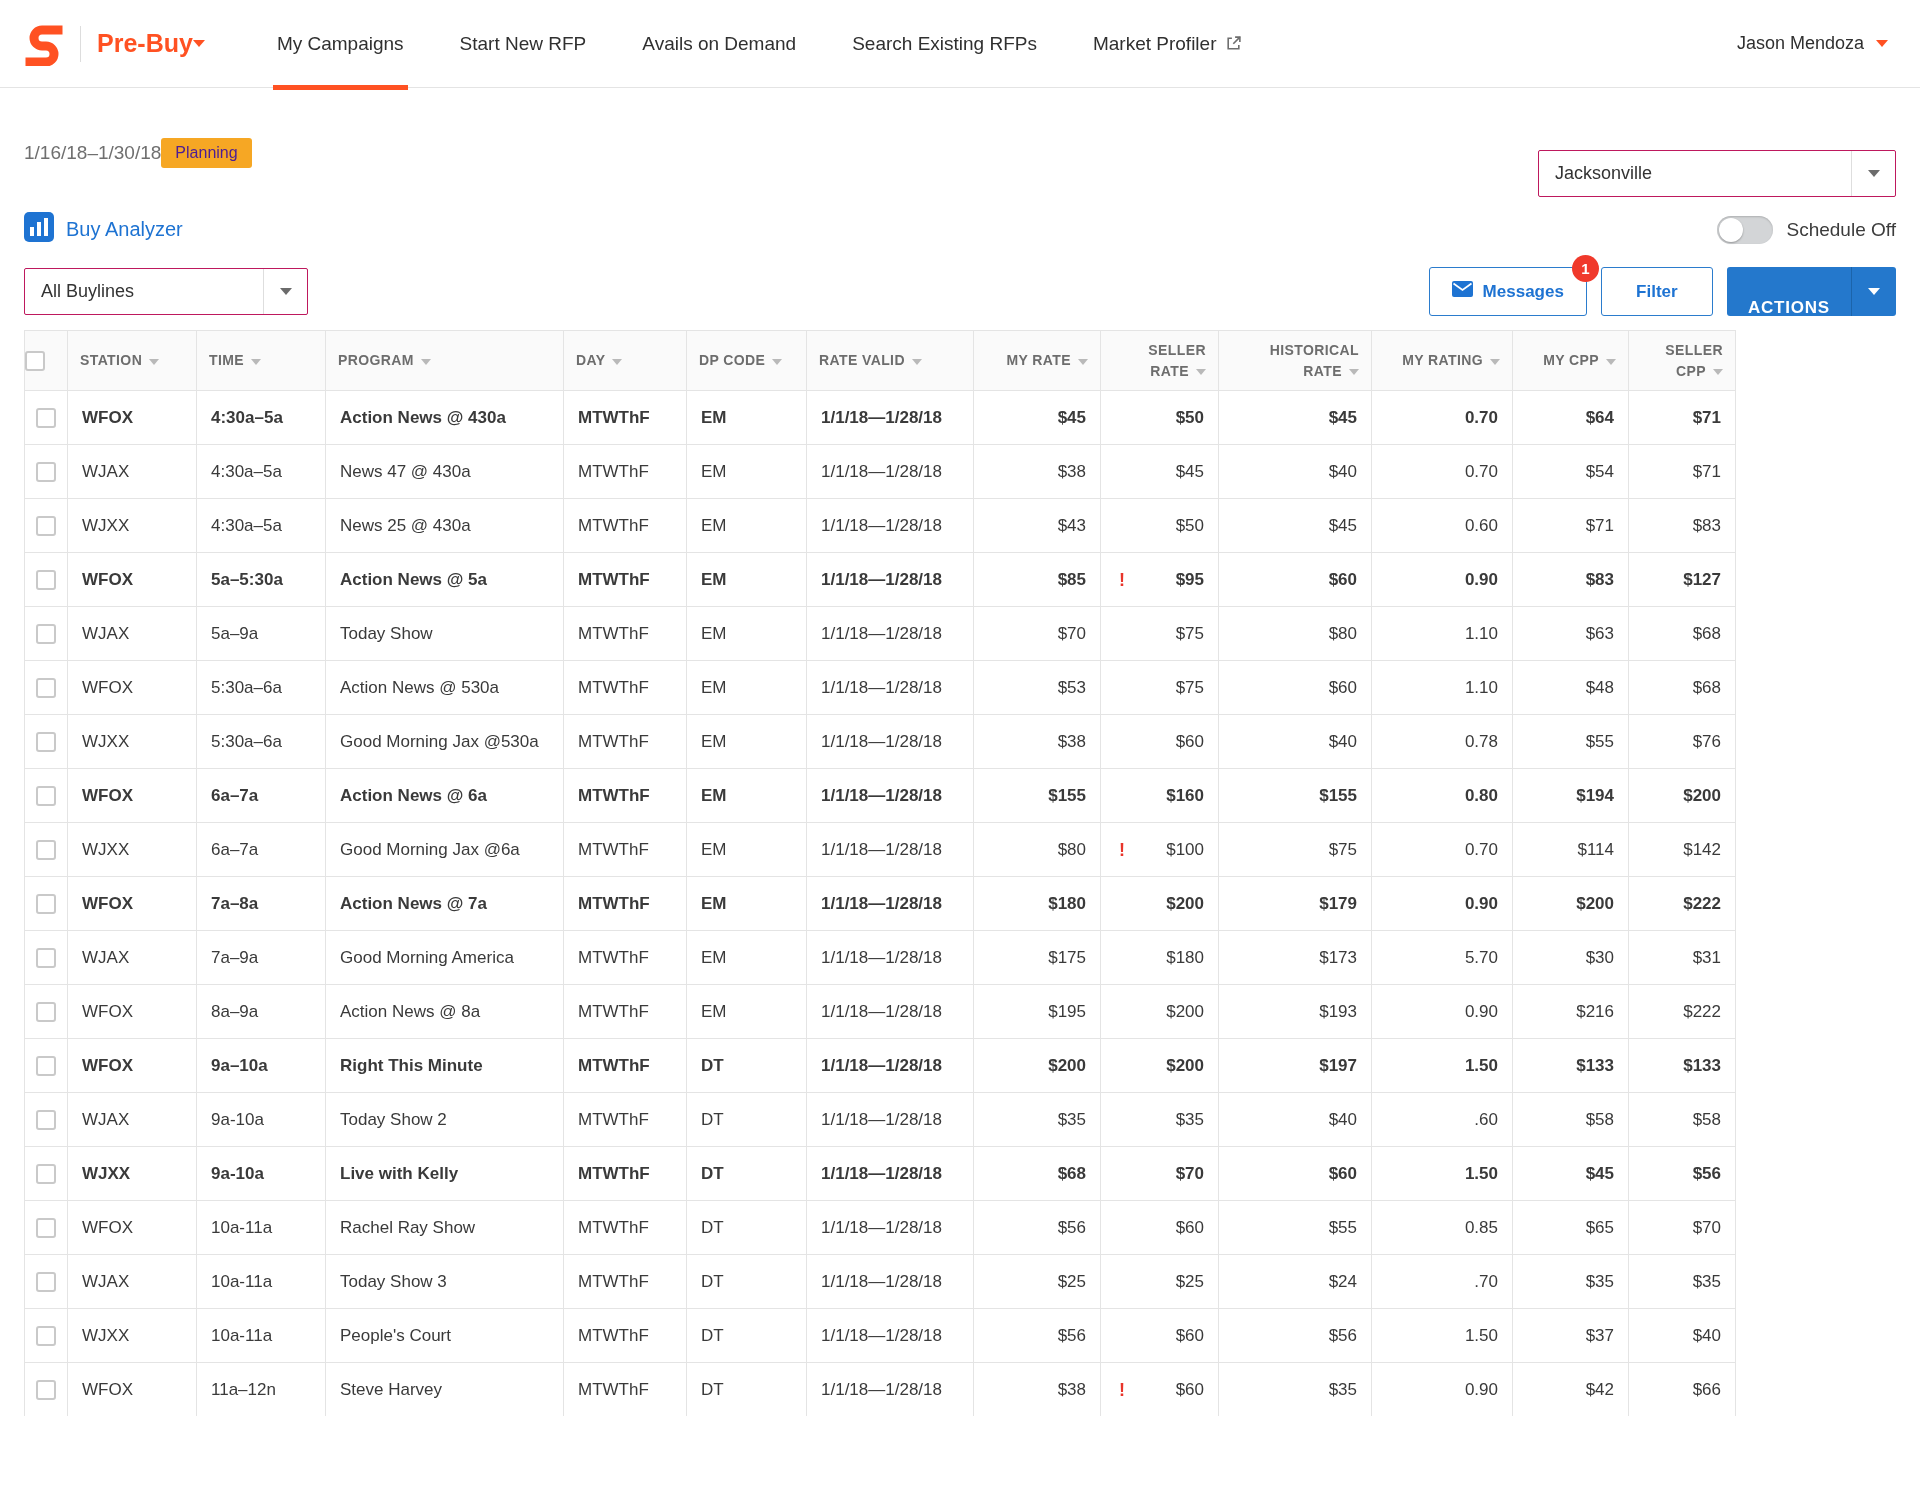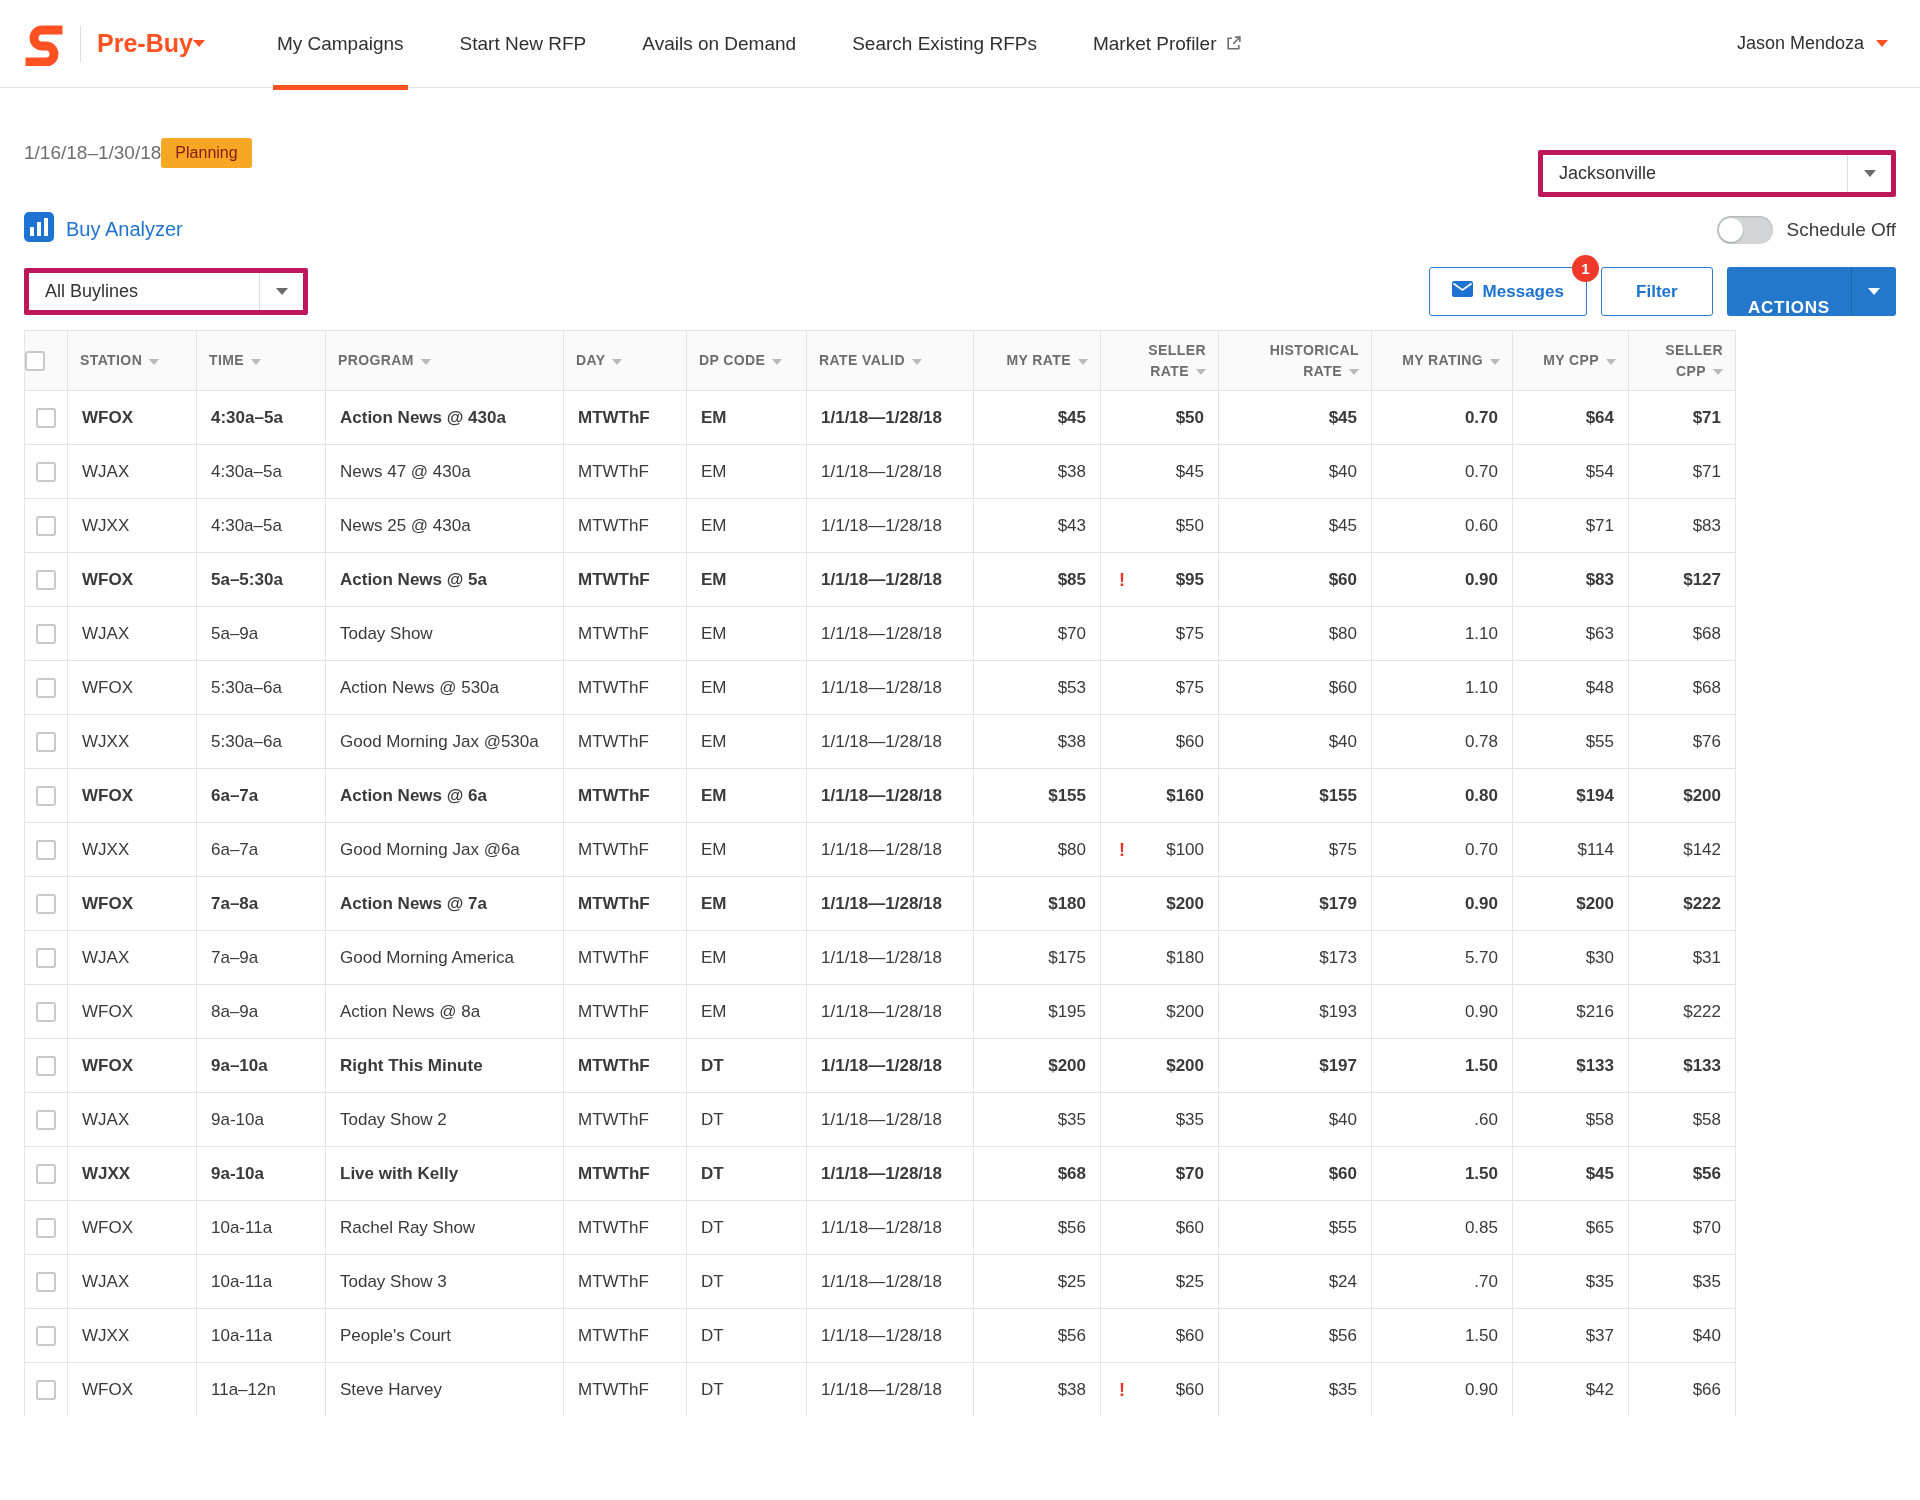"Planning" .status-badge { color: #7f1d1d -> #4c1d95 }
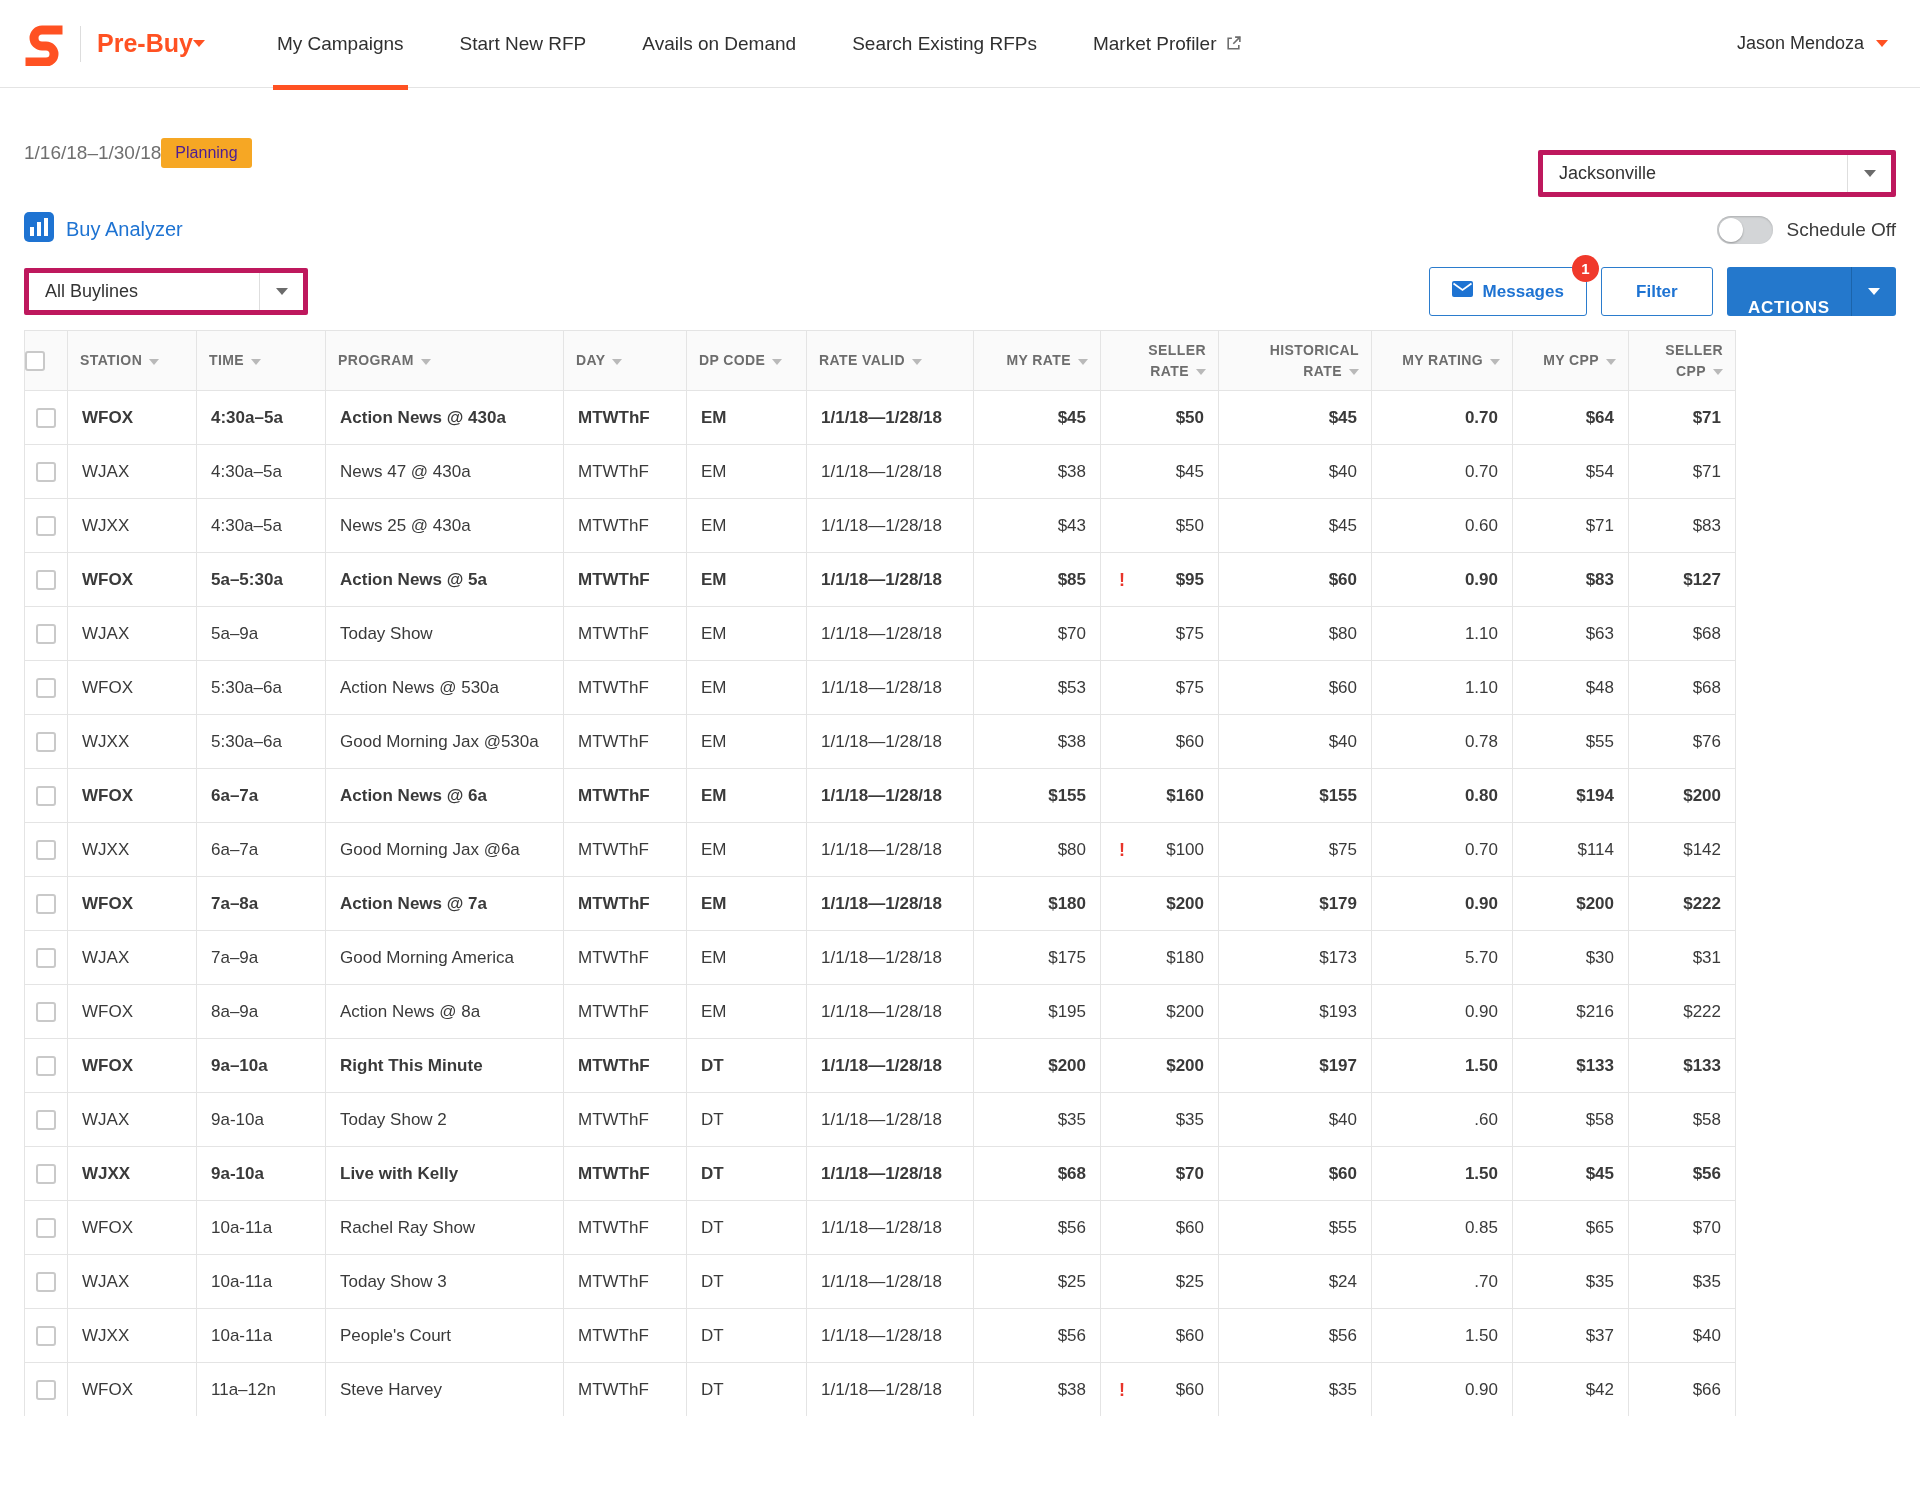"Jacksonville" .select { border: 5px solid #be185d -> 1px solid #be185d }
